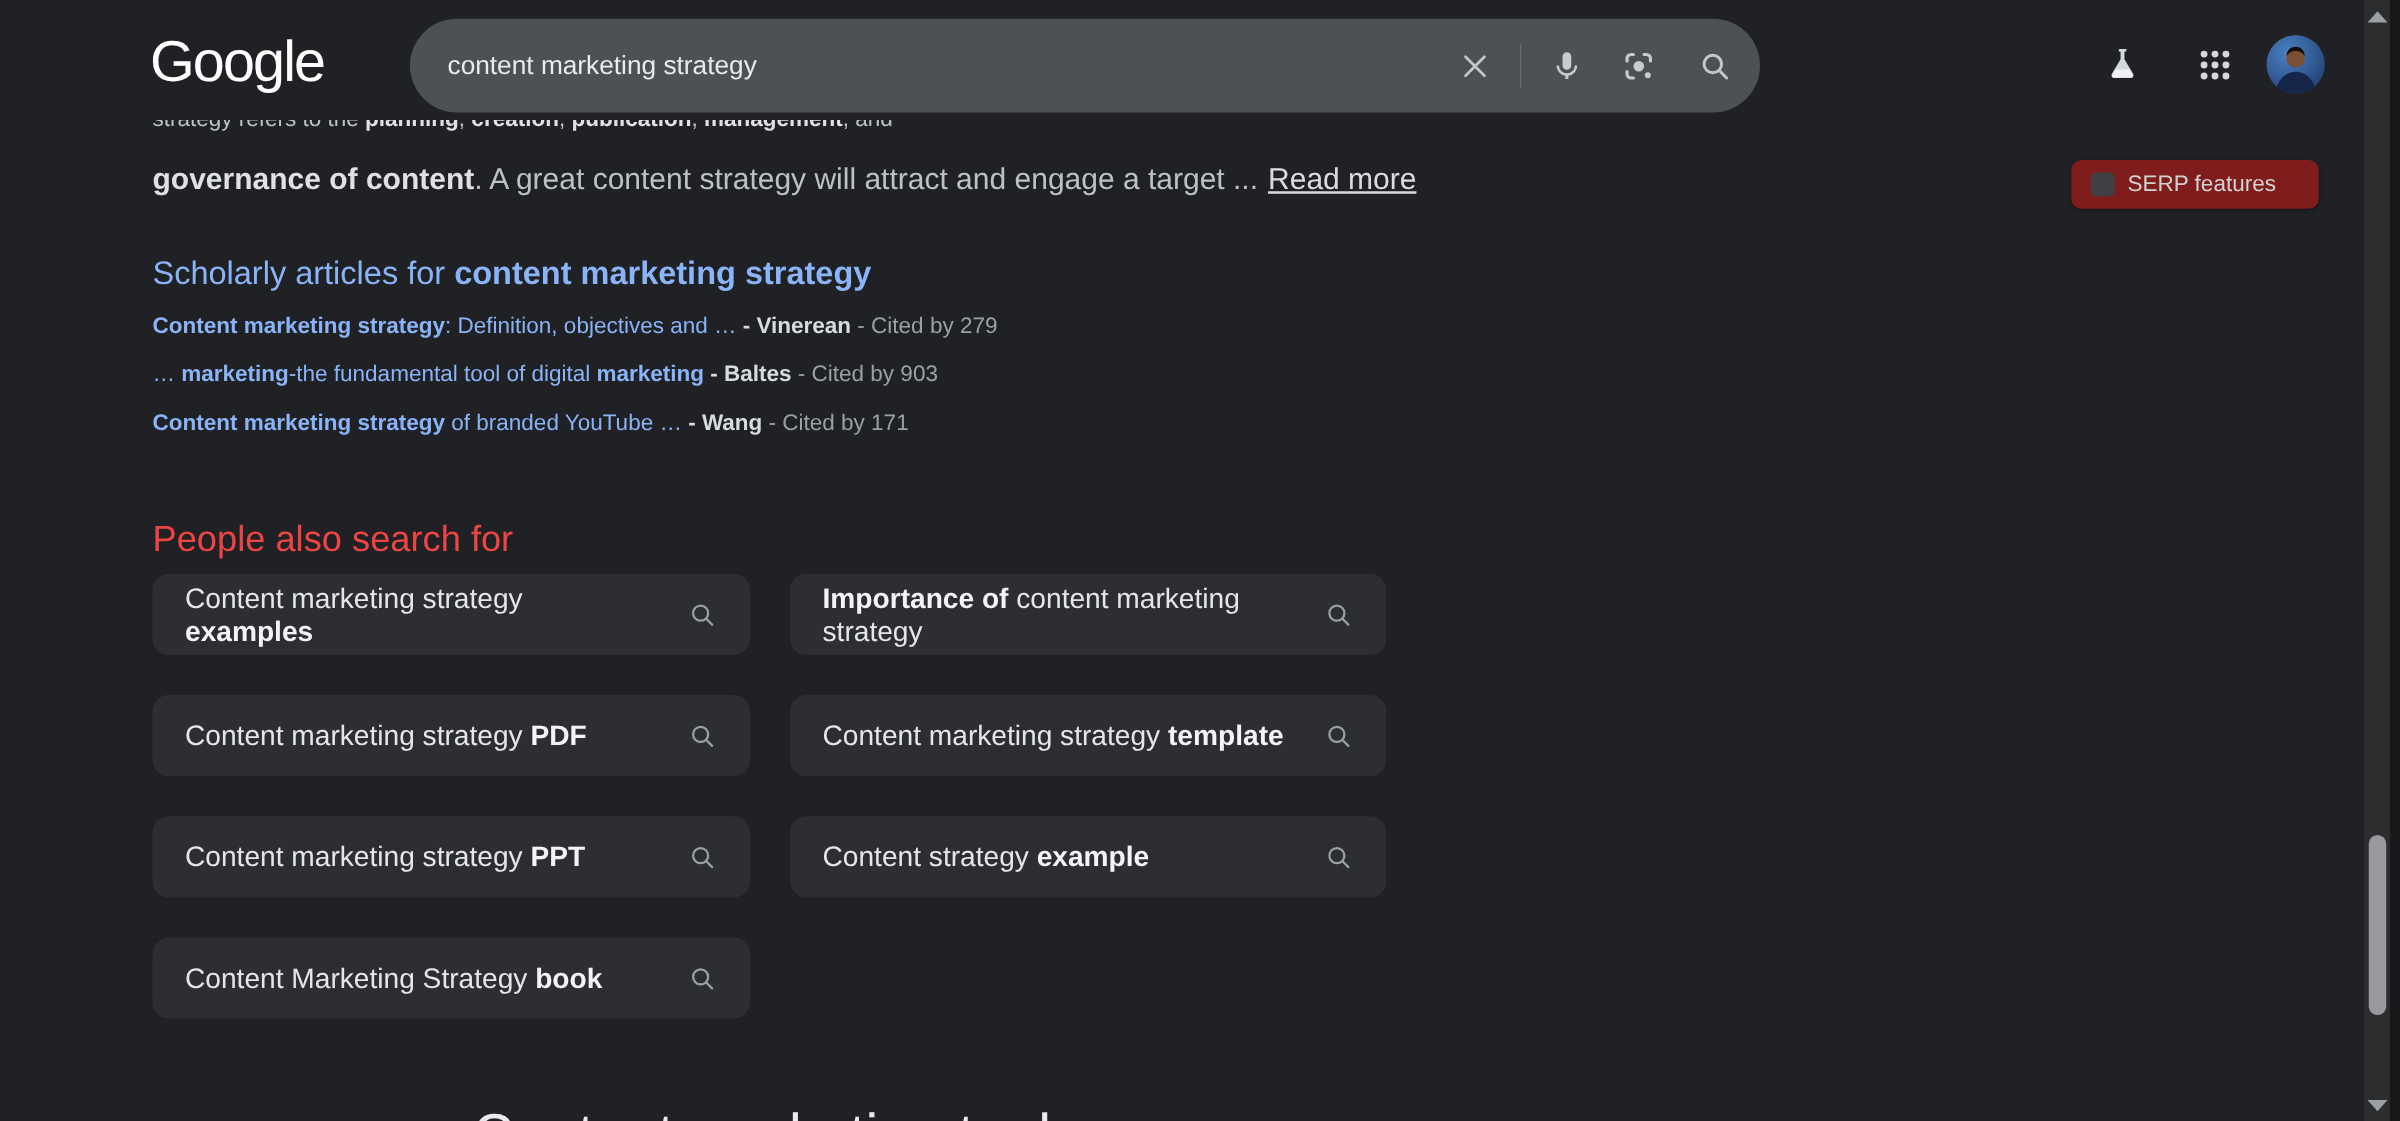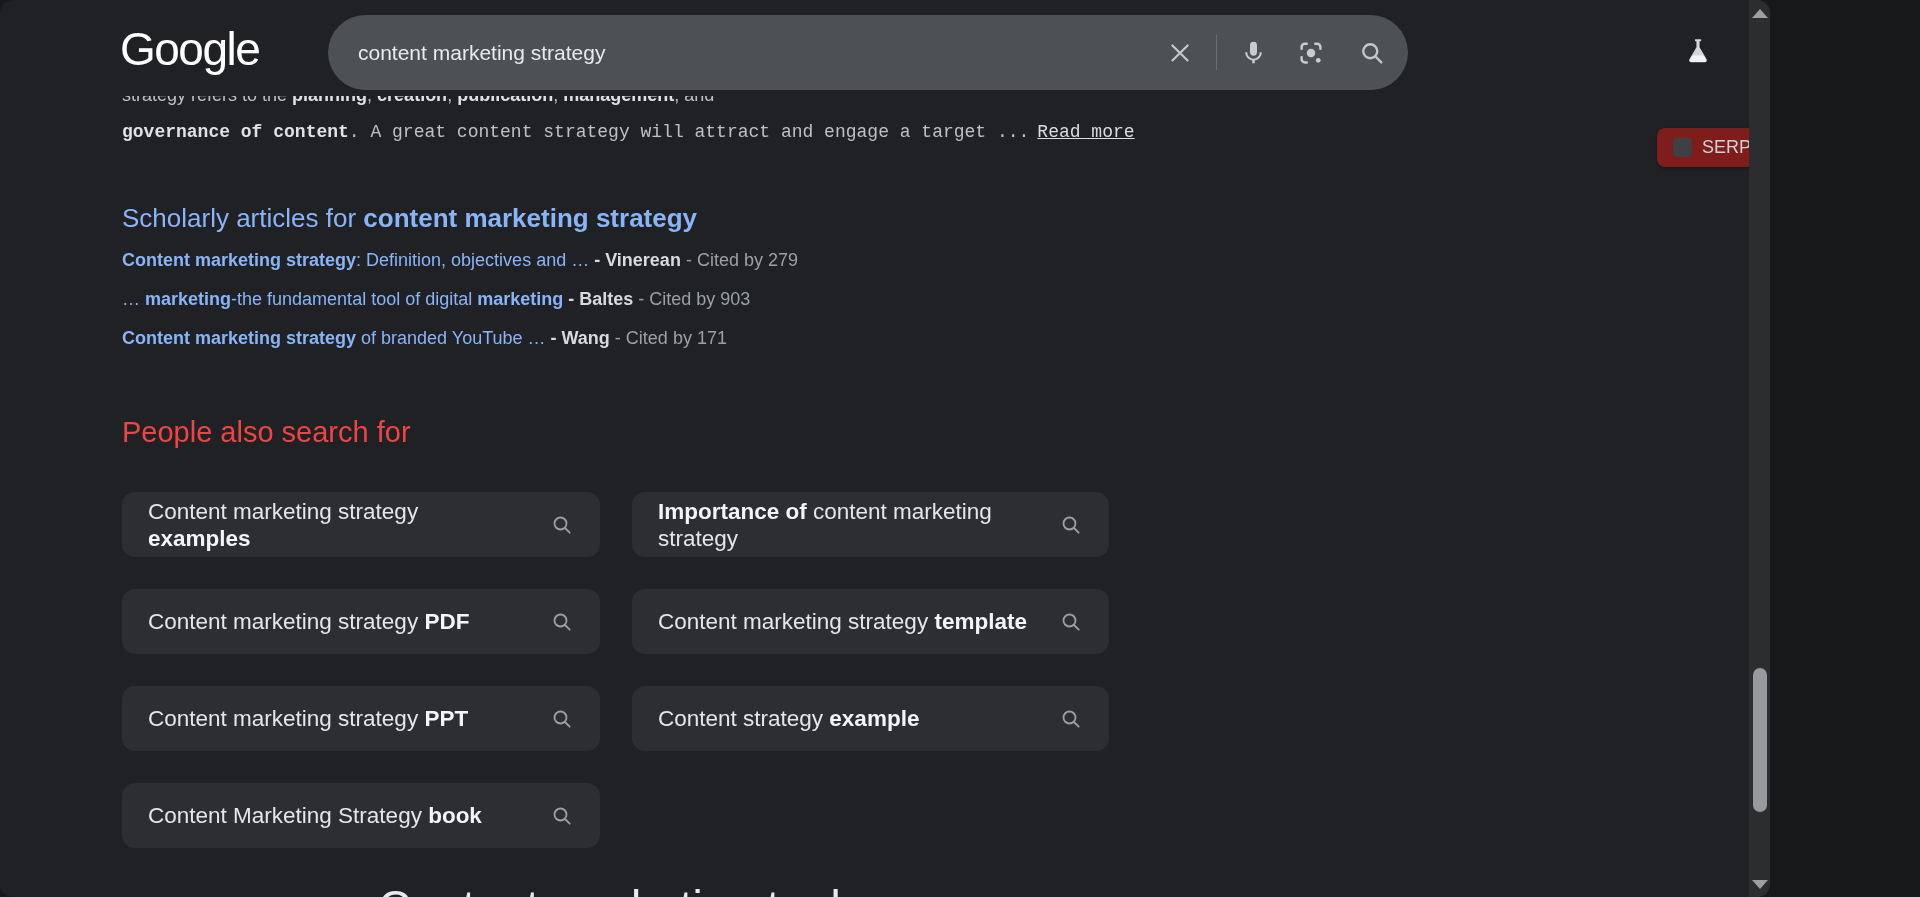"Google" #screen { border-radius: 13px -> none; width: 1770px -> 1912px }
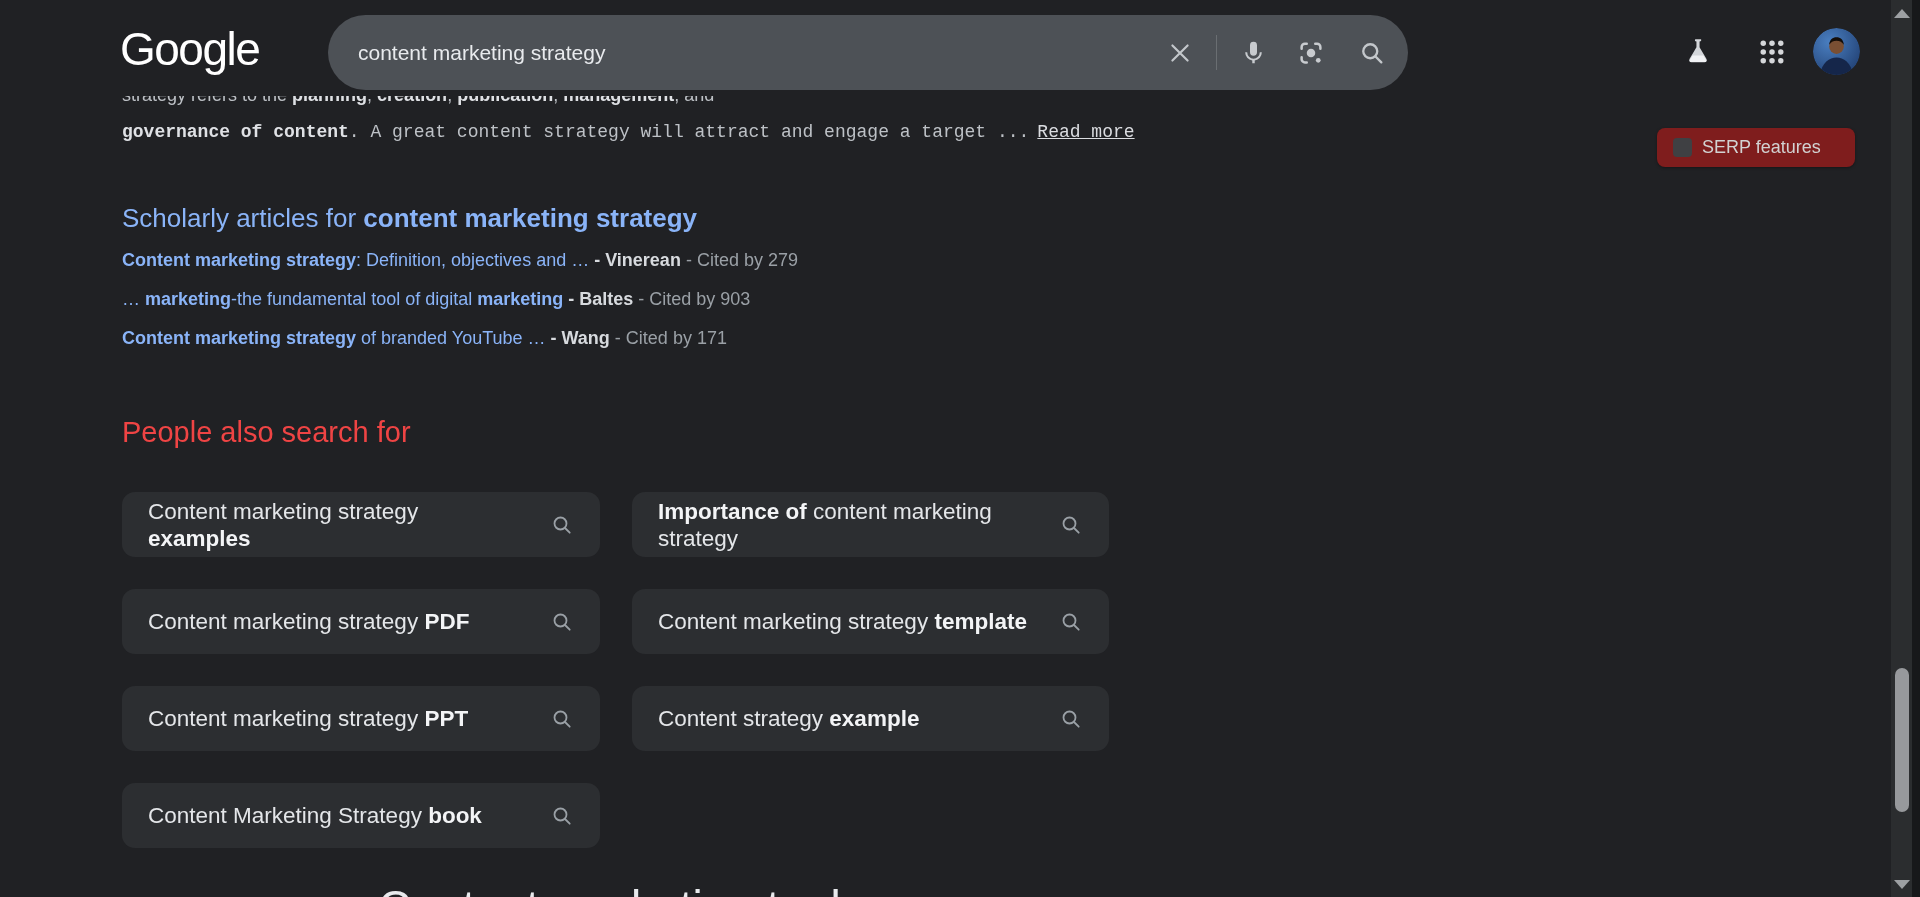"governance of content. A great" .snippet-line { font-family: Liberation Mono, monospace -> none; font-size: 18px -> 24px; top: 120px -> 132px }
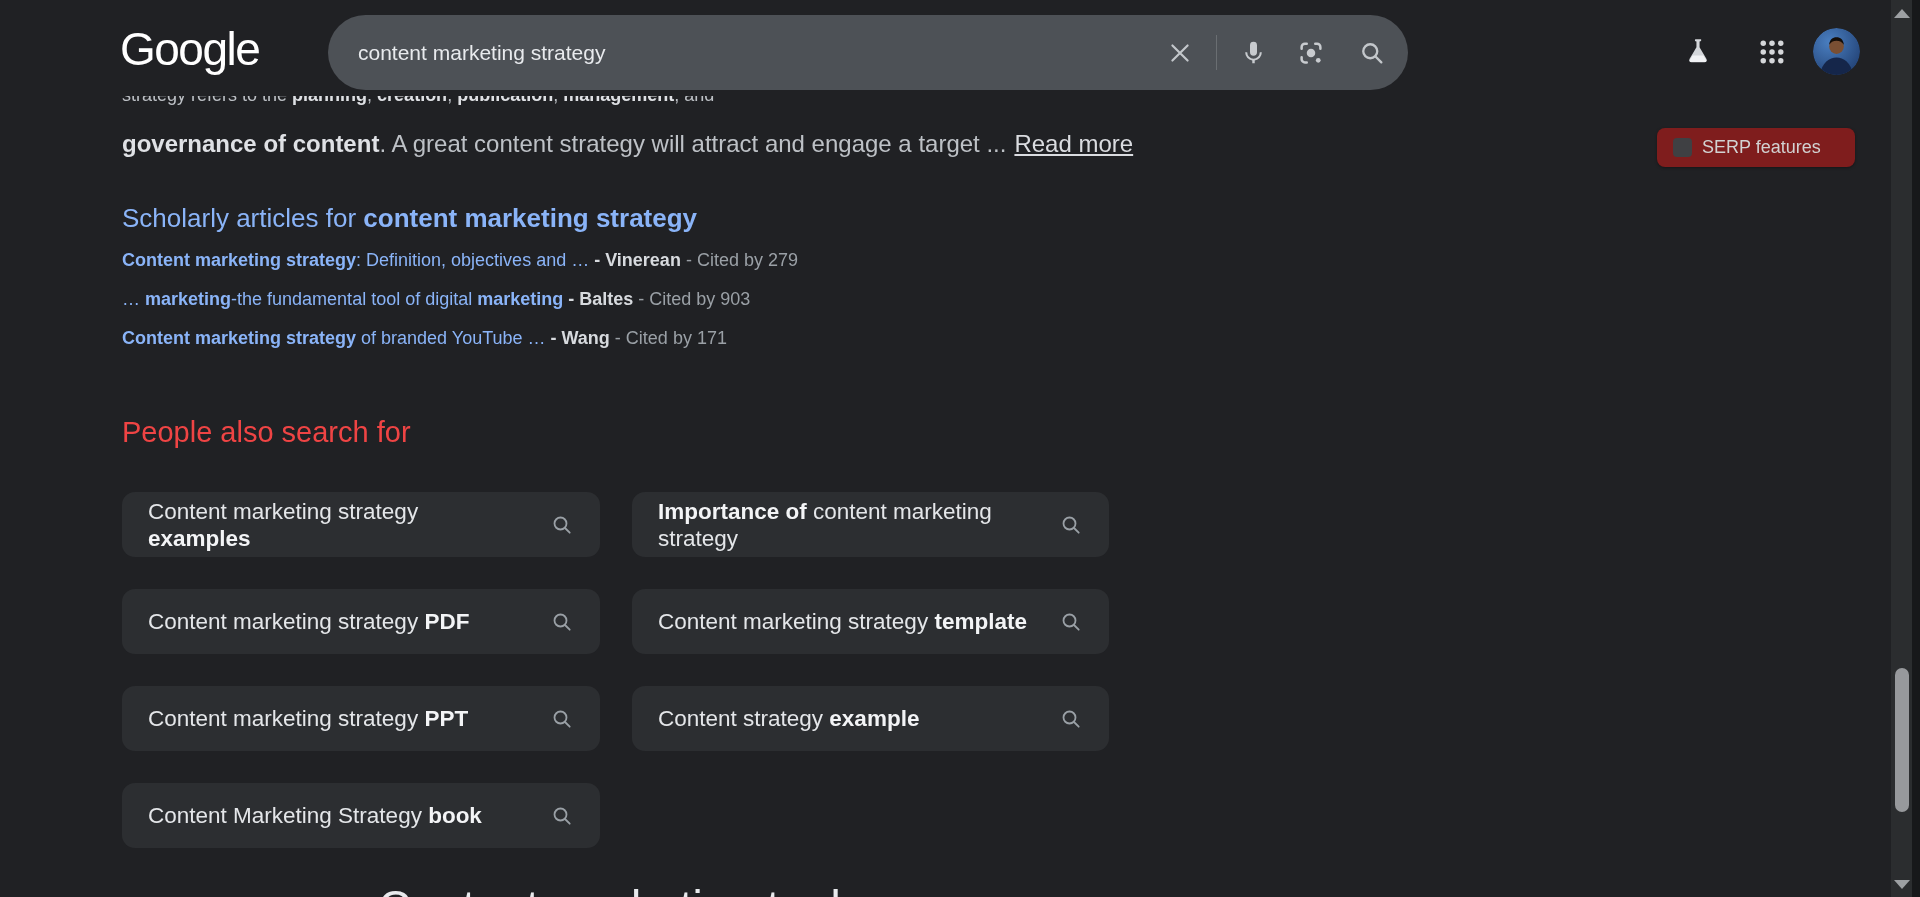"Content marketing strategy examples" .chip-grid { top: 492px -> 459px }
